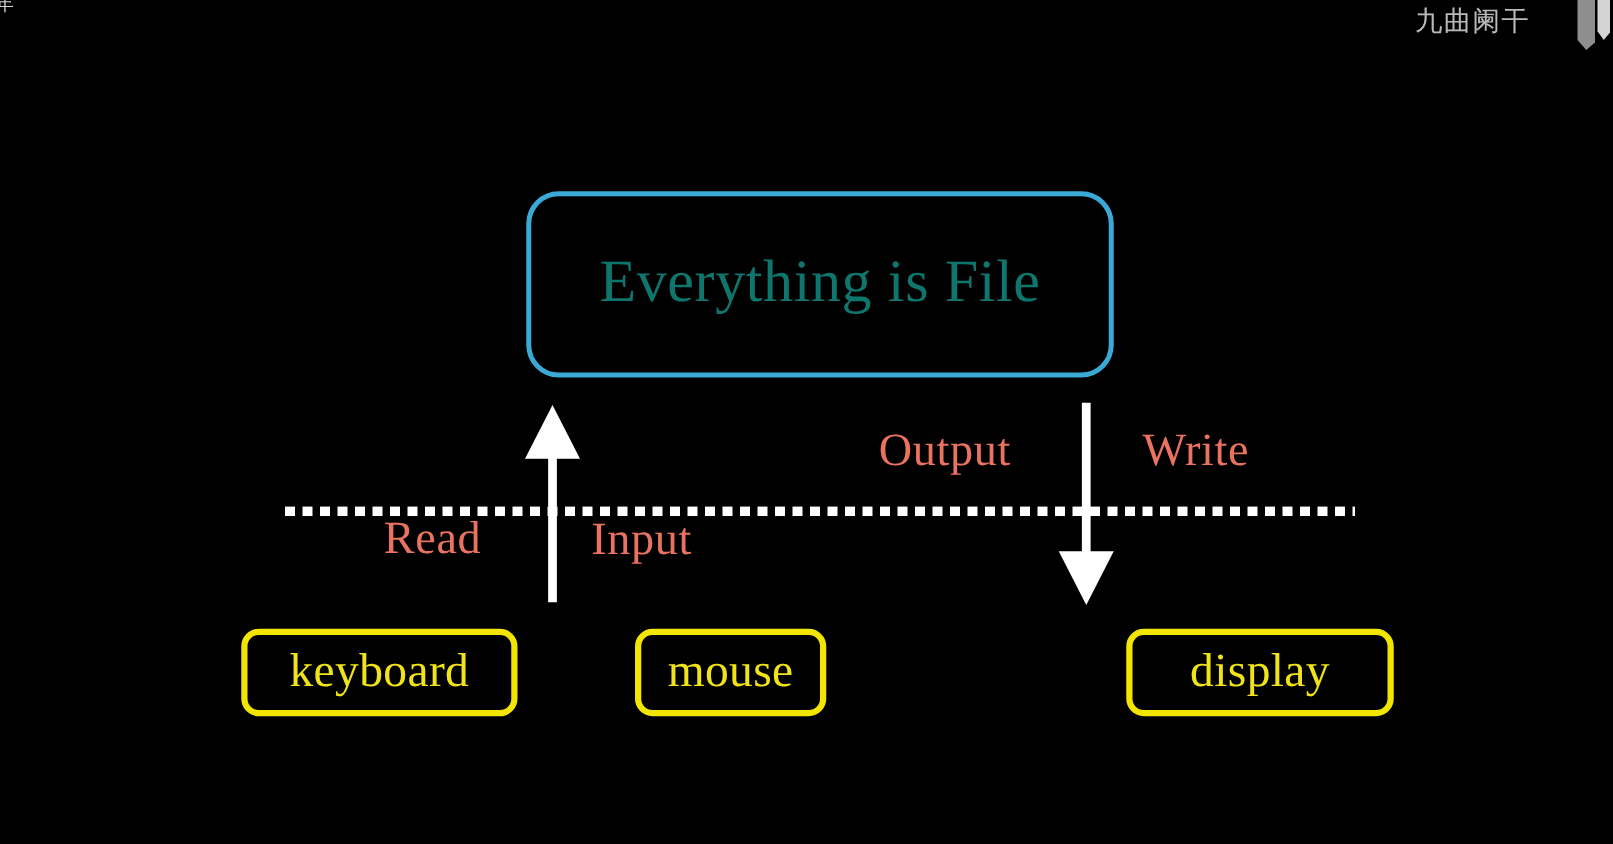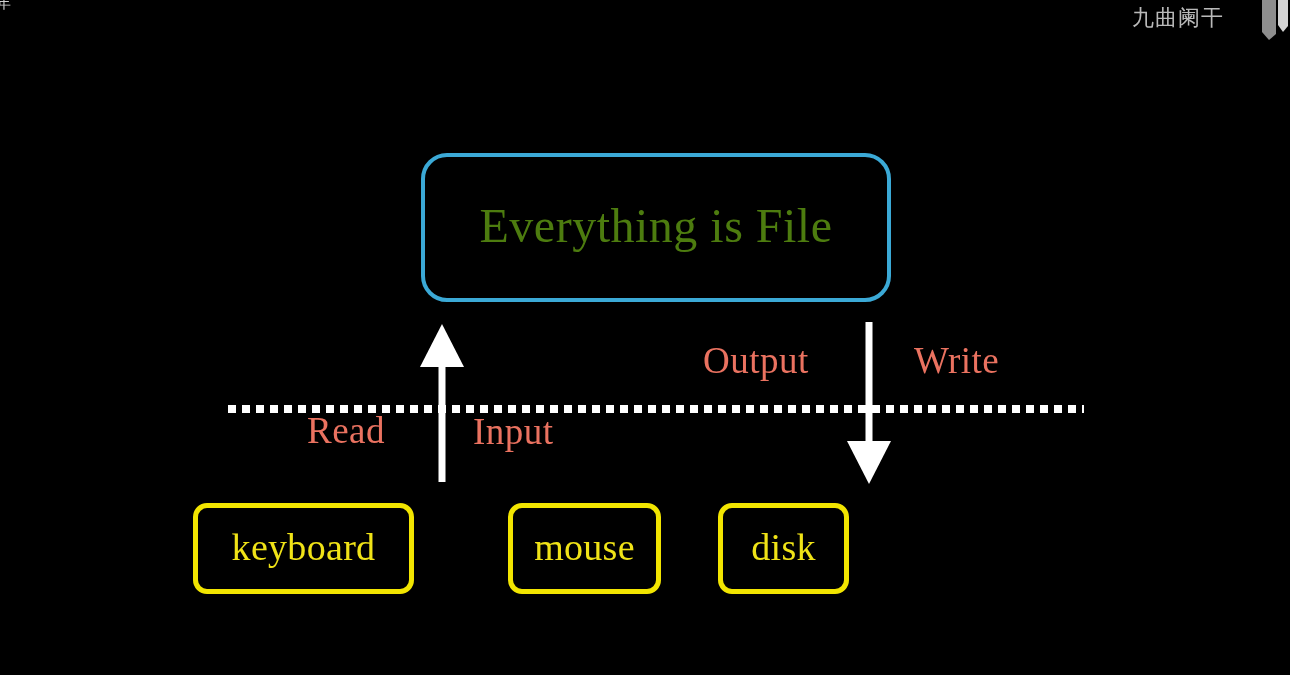"Everything is File" .concept-box-label { color: #4d7c0f -> #0f766e }
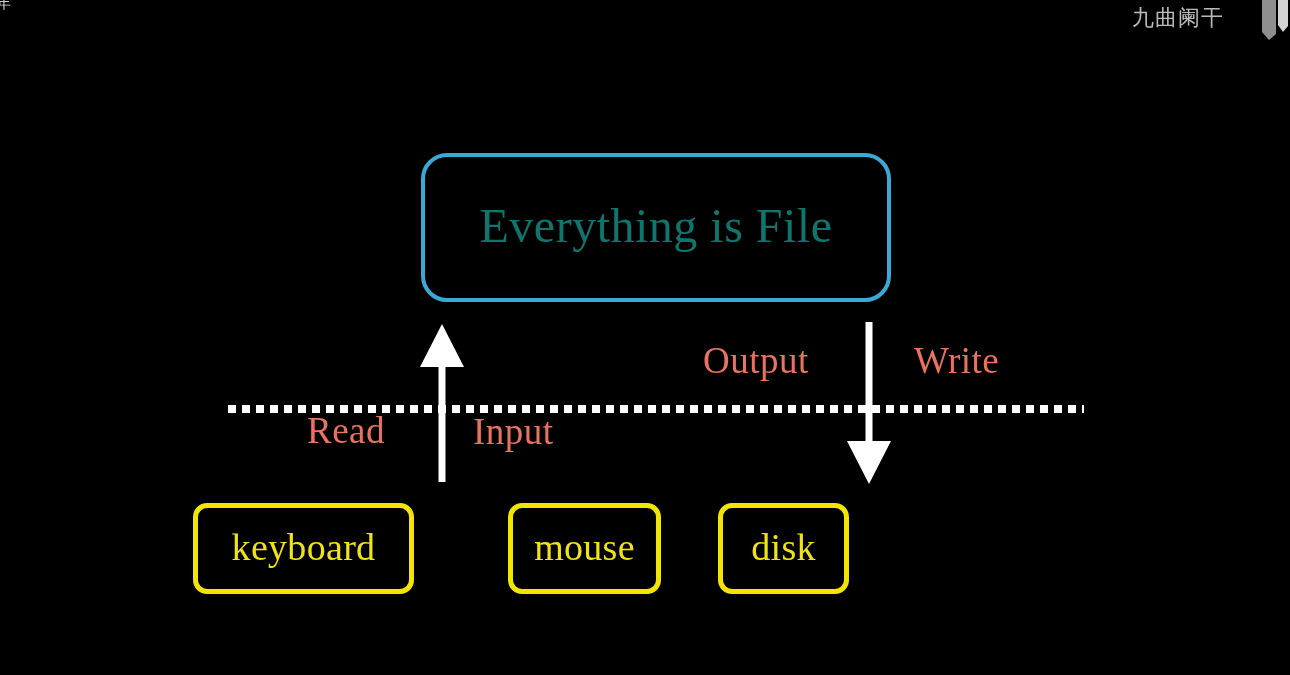"keyboard" .device-box { height: 91px -> 70px }
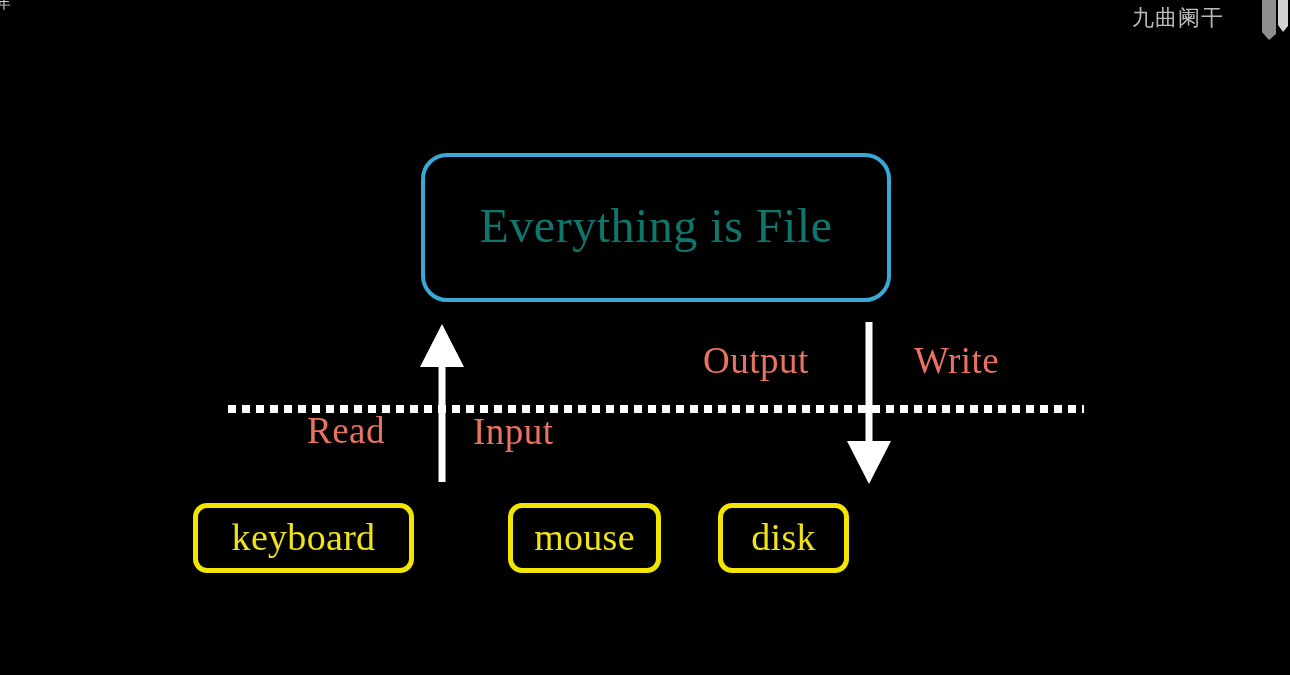"disk" div.device-box { html: <div> <span>disk</span> </div> -> none }
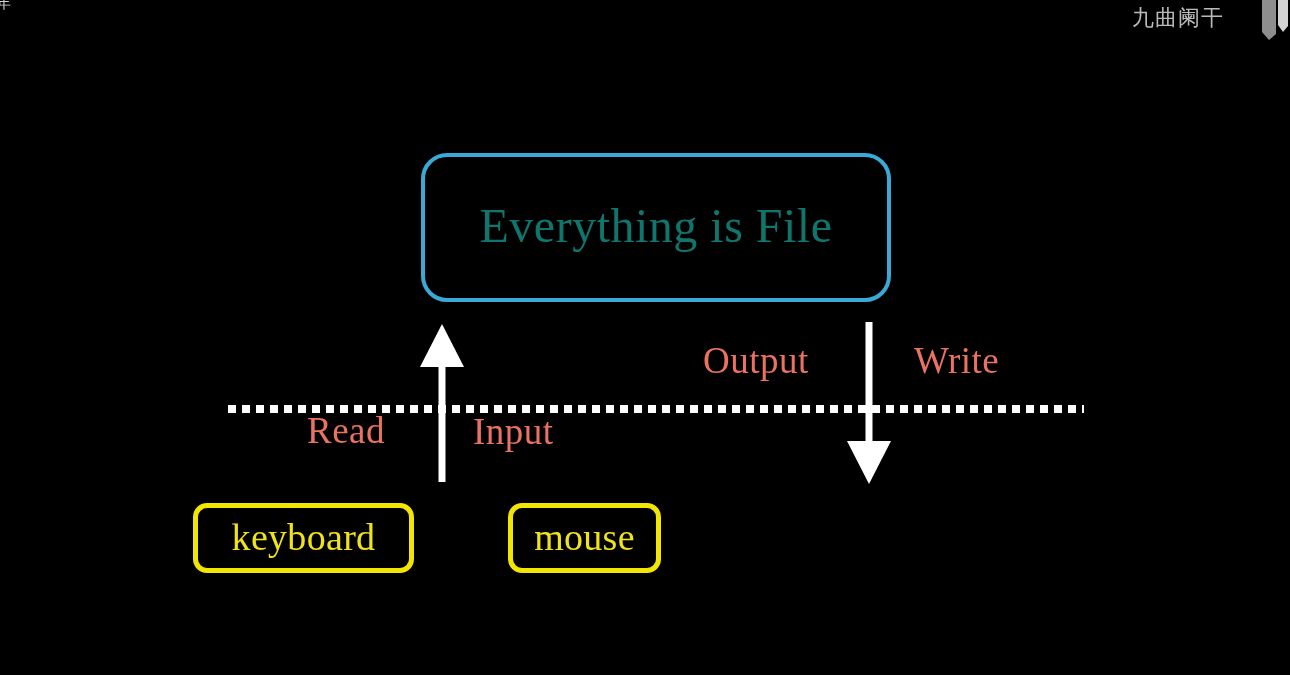"display" div.device-box { html: none -> <div> <span>display</span> </div> }
